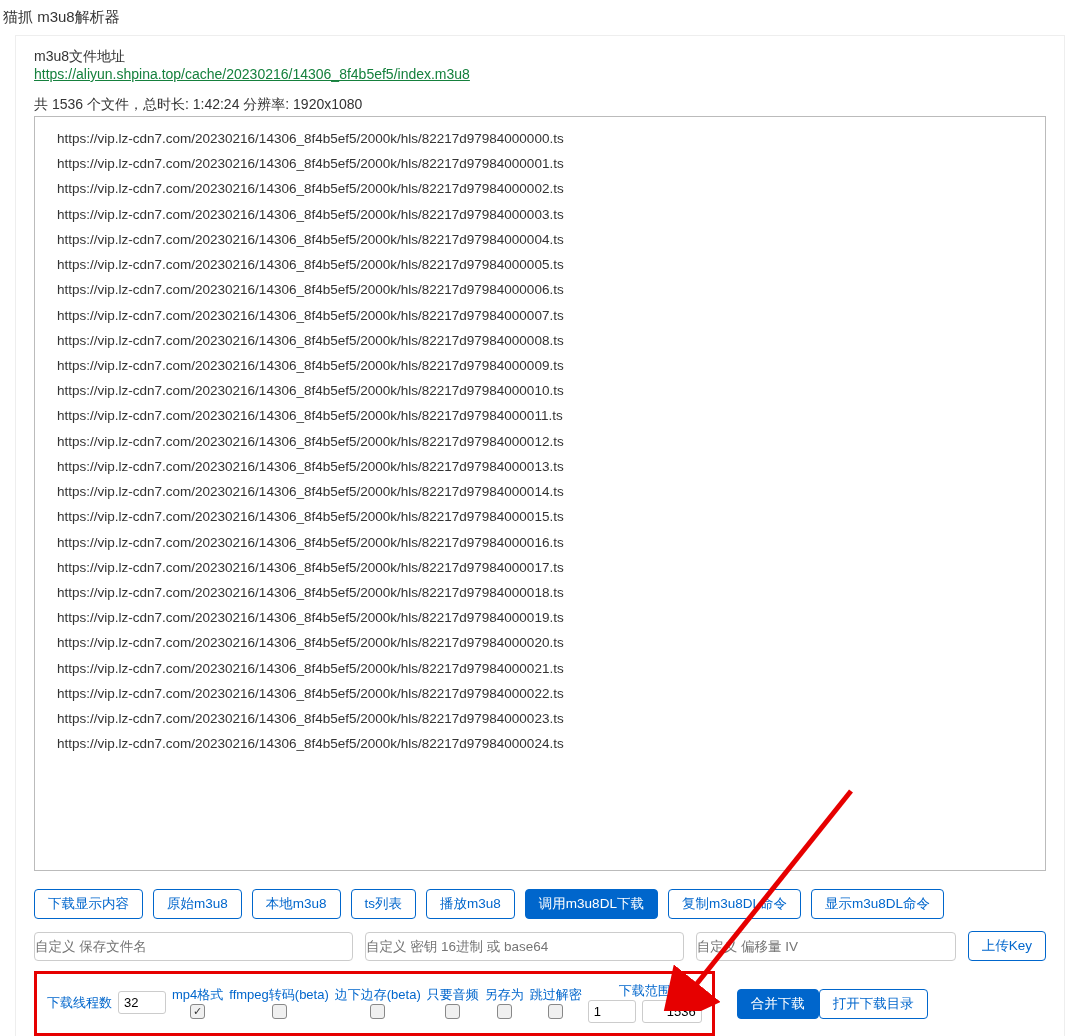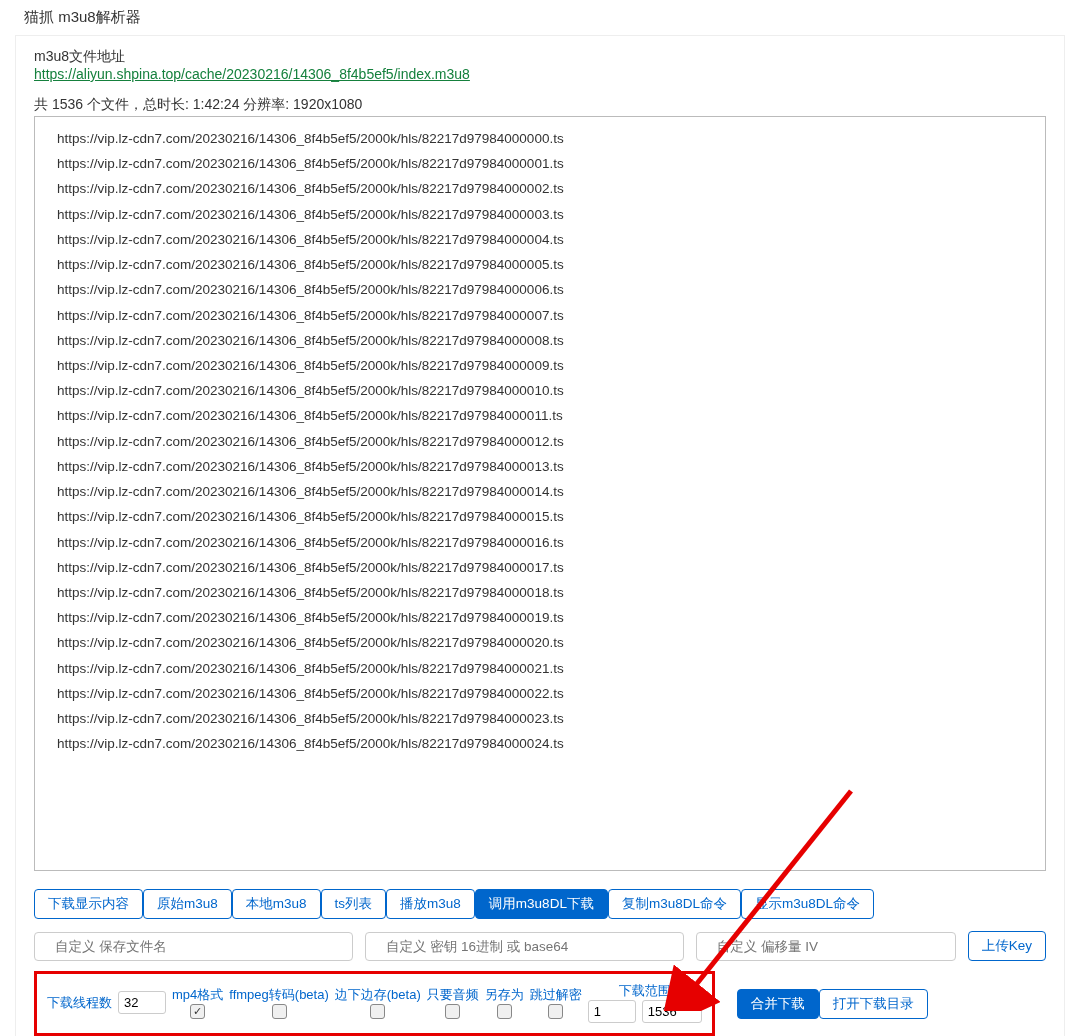"猫抓 m3u8解析器" .title-bar { padding: 8px 24px -> 8px 3px }
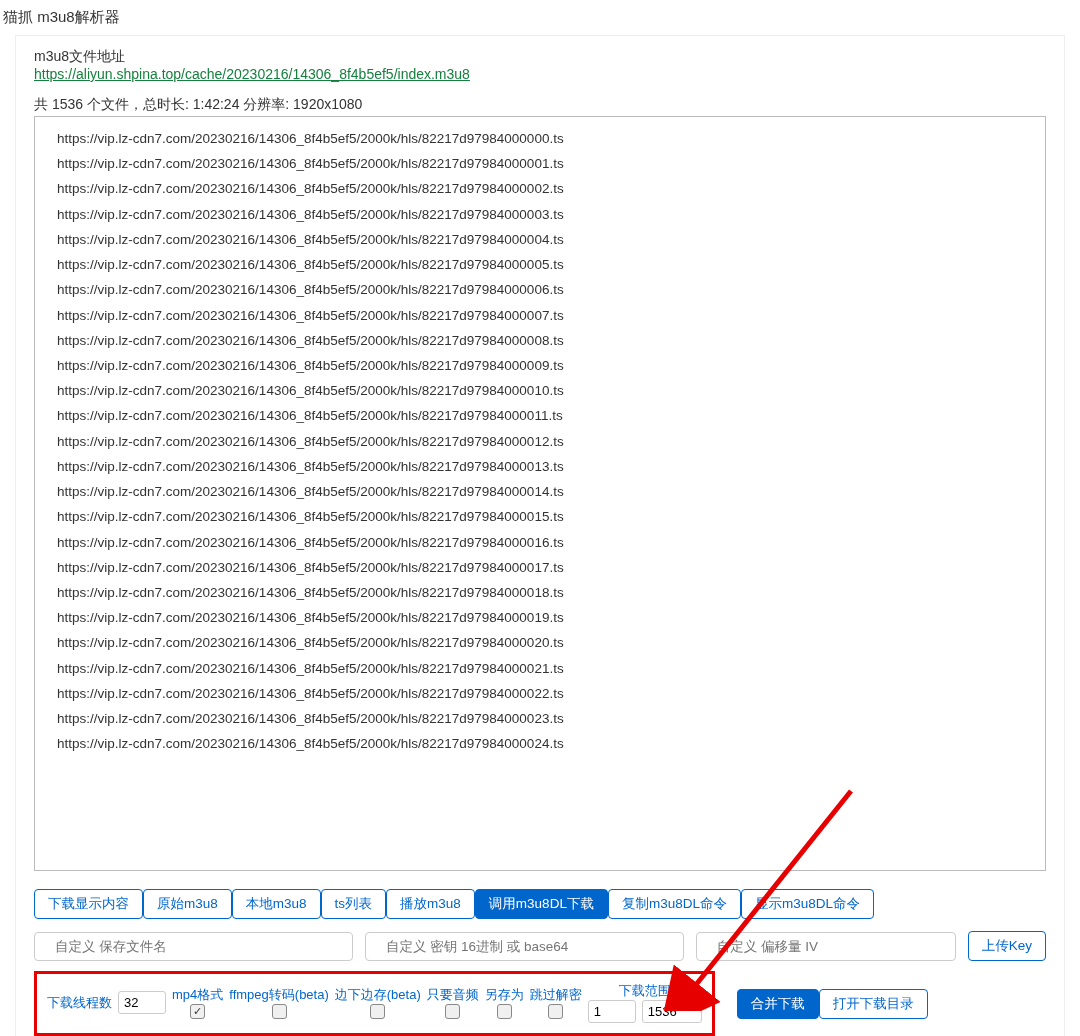"下载显示内容" .btn-row { gap: none -> 10px }
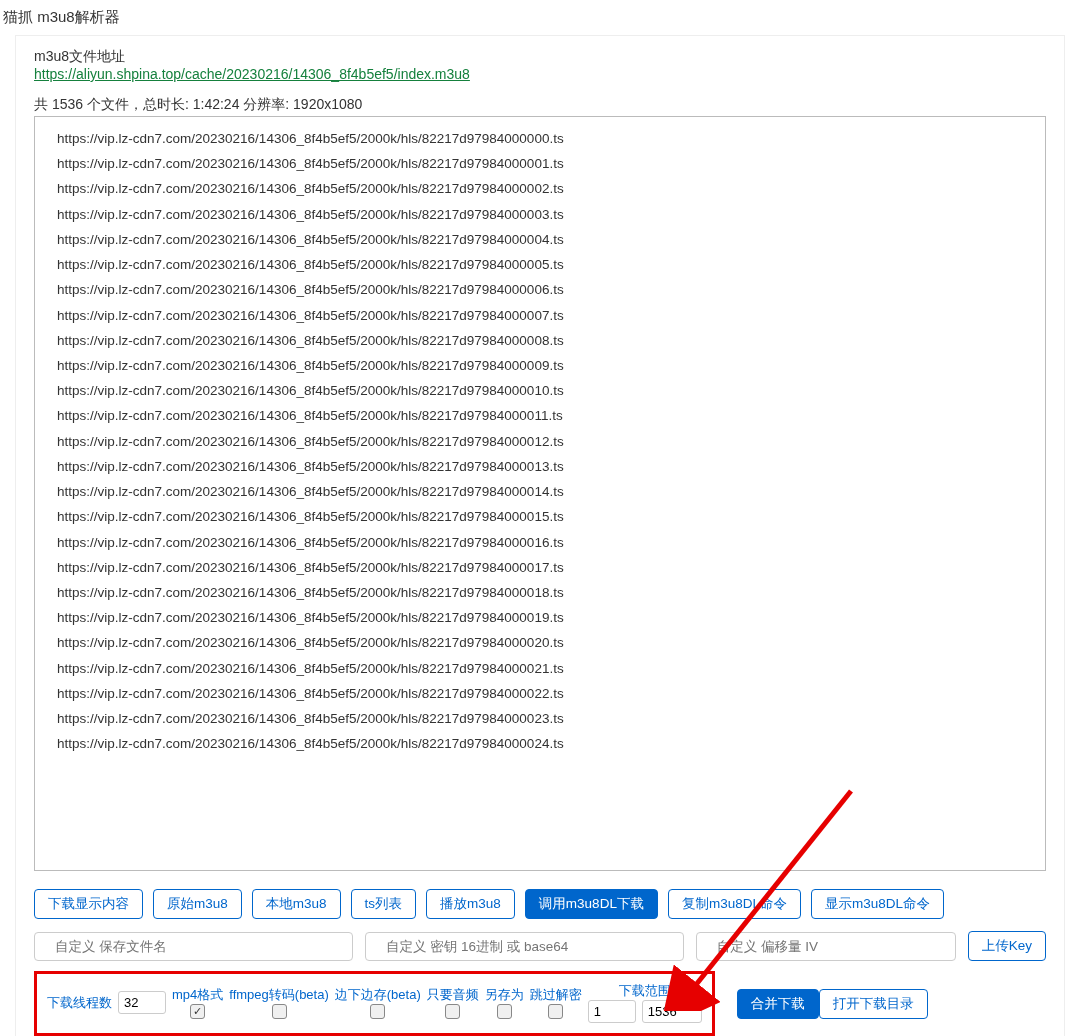"自定义 保存文件名" .txt-input { padding: 6px 20px -> 6px 0 }
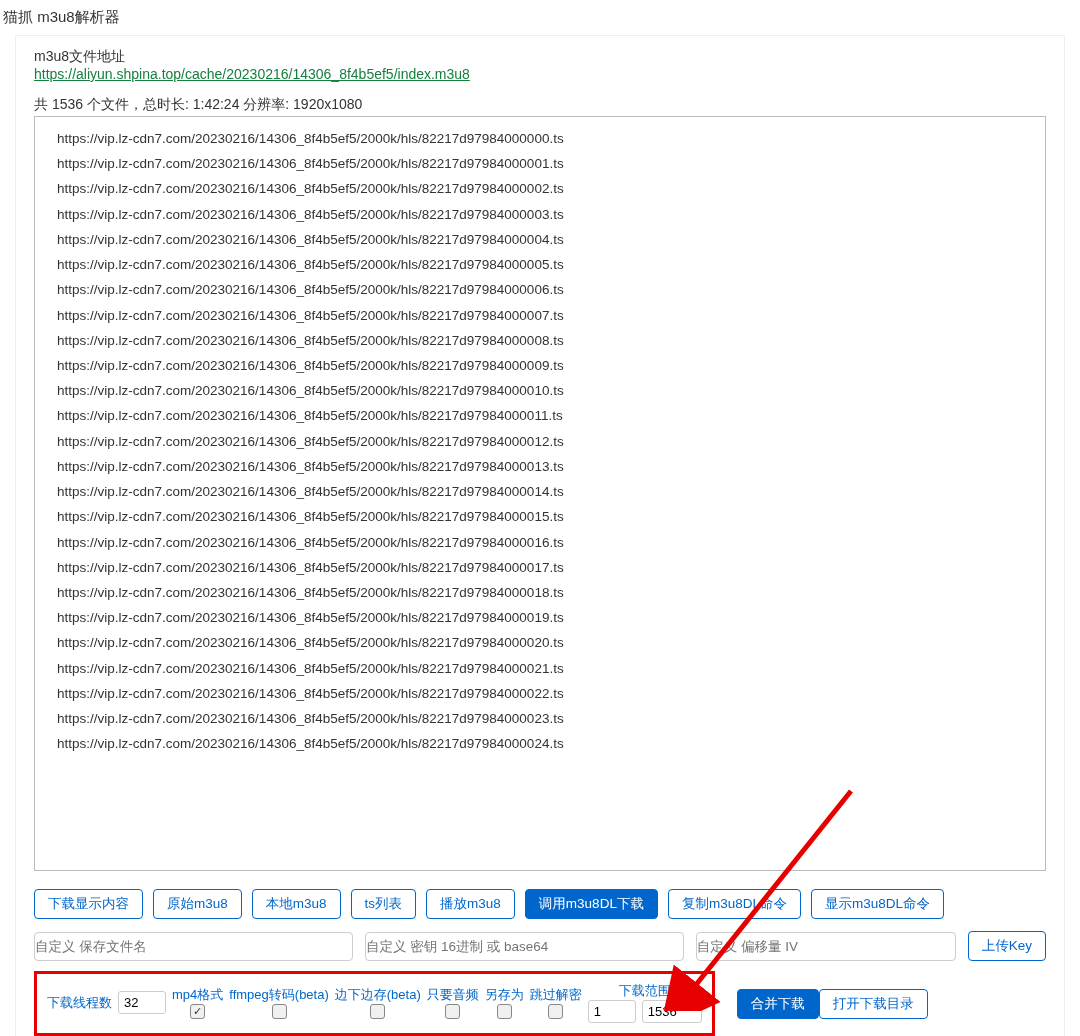"1536" .num-input.right { text-align: none -> right }
